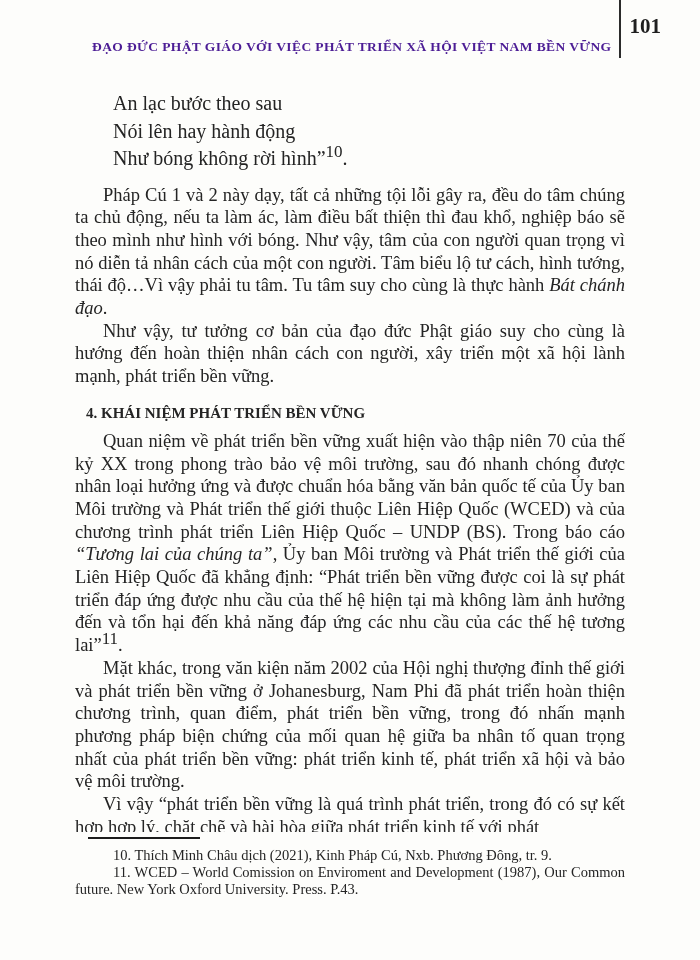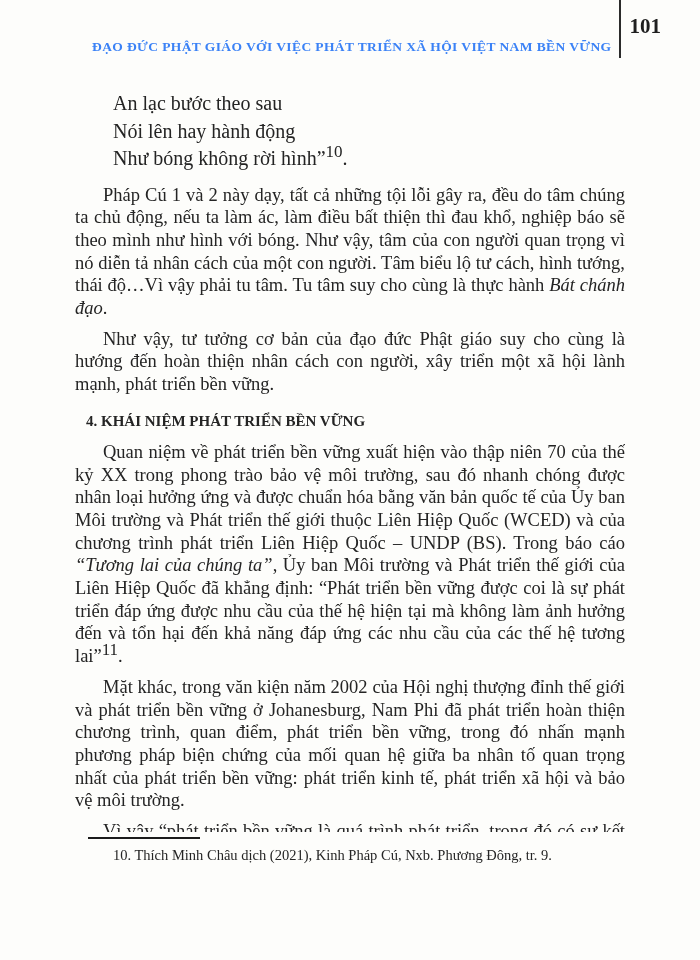"ĐẠO ĐỨC PHẬT GIÁO VỚI" .running-title { color: #3b82f6 -> #4c1d95 }
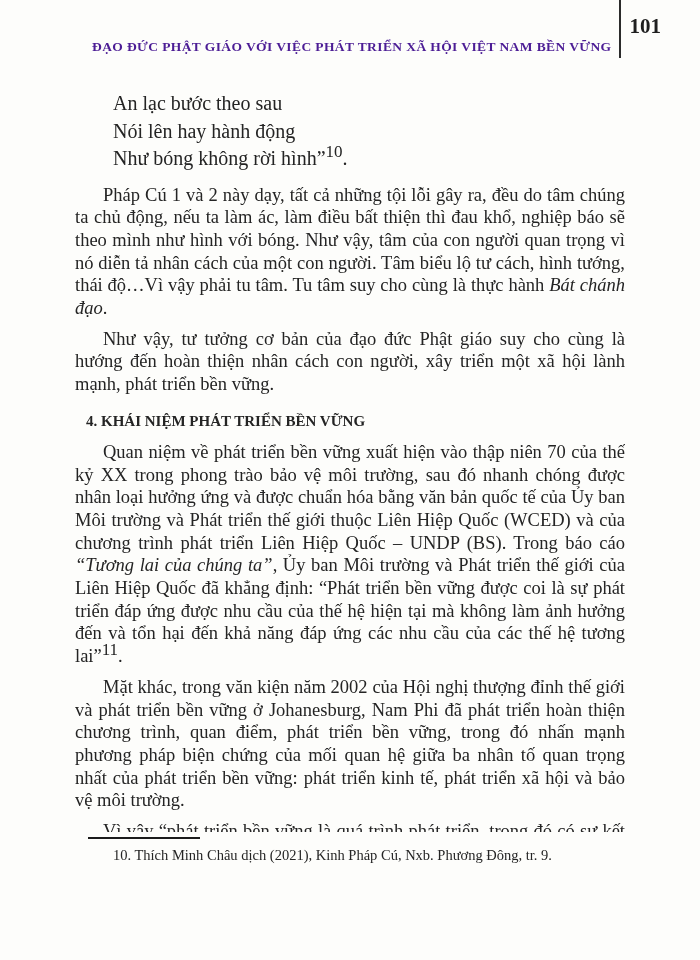"Pháp Cú 1 và 2" .body-para { margin-top: 8px -> none }
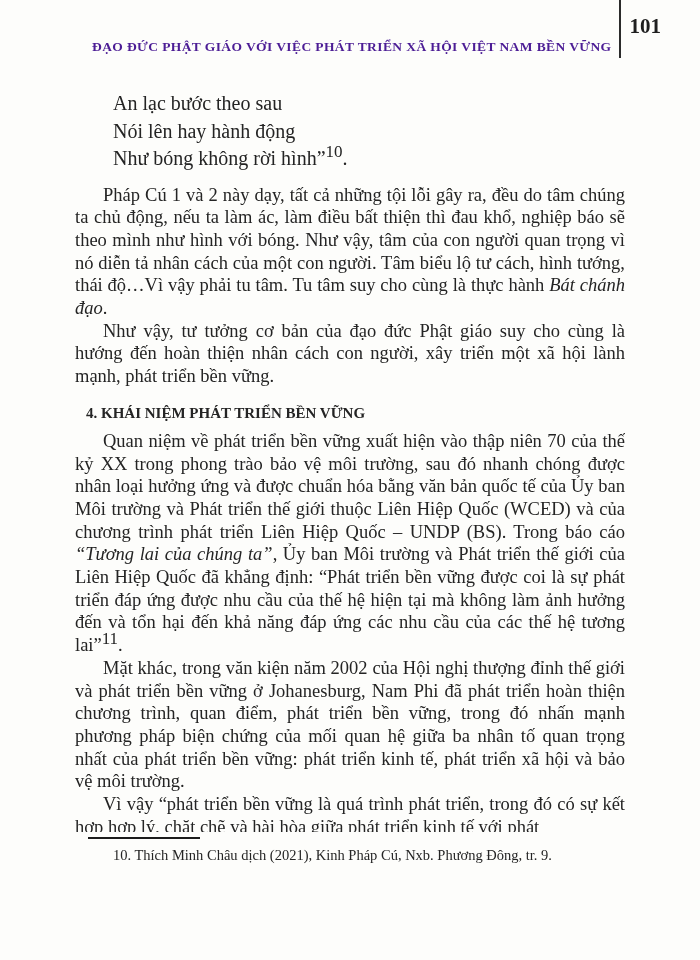"11. WCED – World Comission" p.footnote { html: none -> <p>11. WCED – World Comission on Enviroment and Development (1987), Our Common future. New York Oxford University. Press. P.43.</p> }
